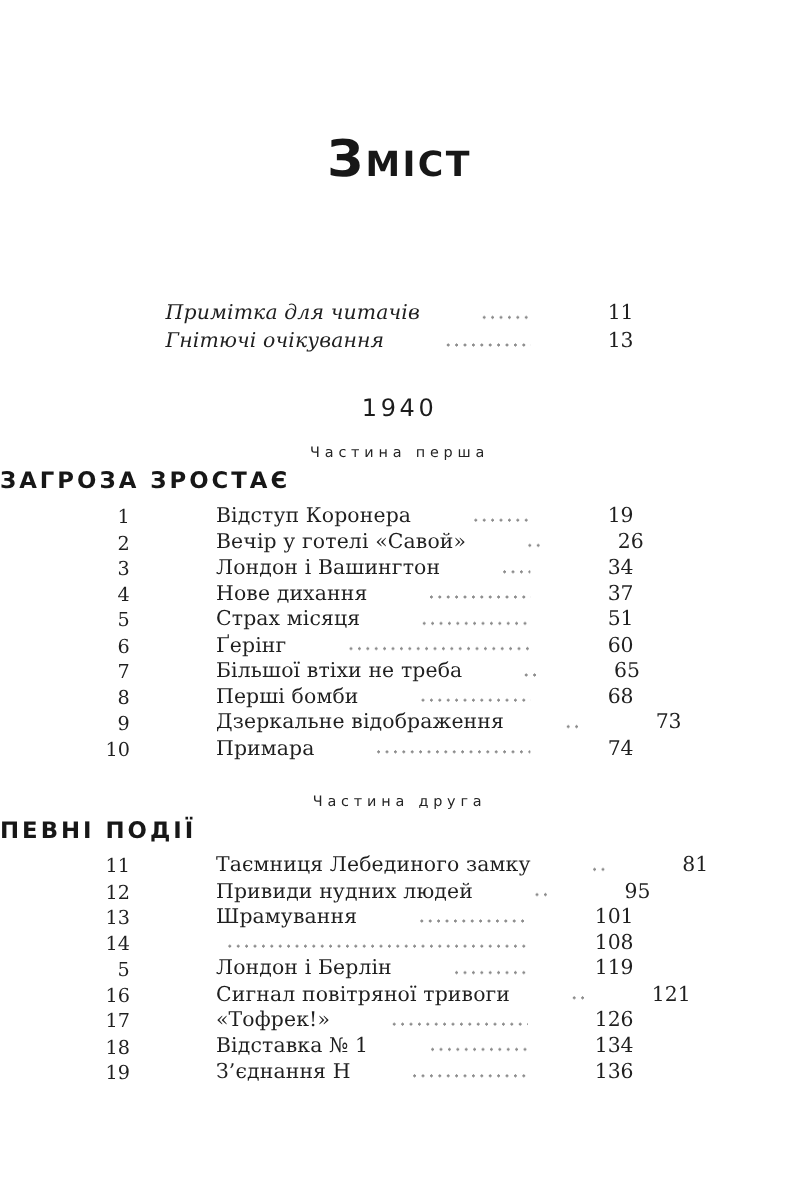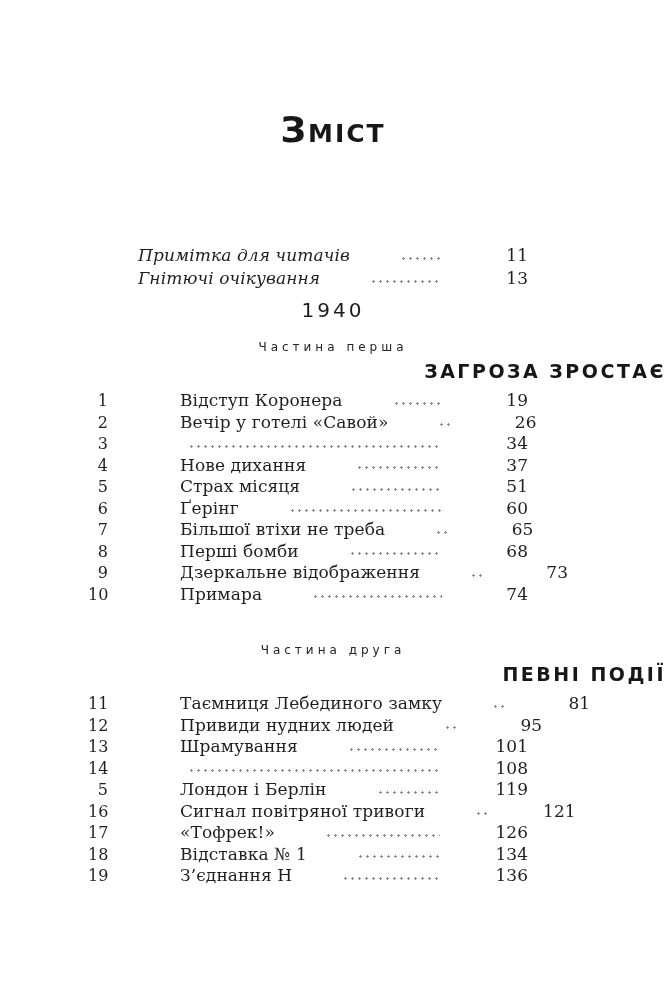"Зміст" .title { font-size: 36px -> 42px }
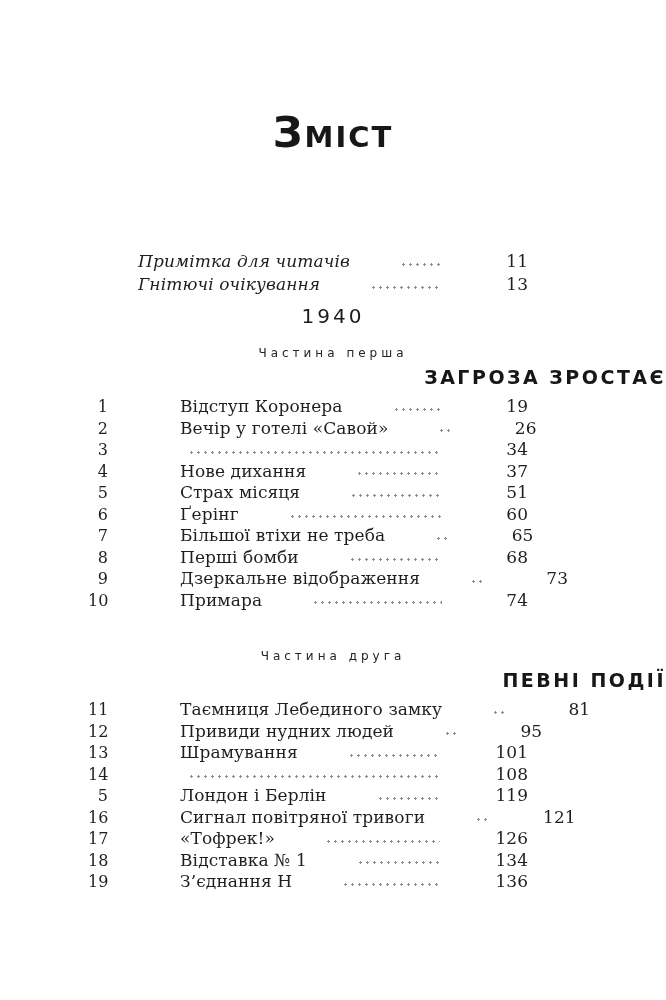"1940" .year-heading { margin-top: 8px -> 32px }
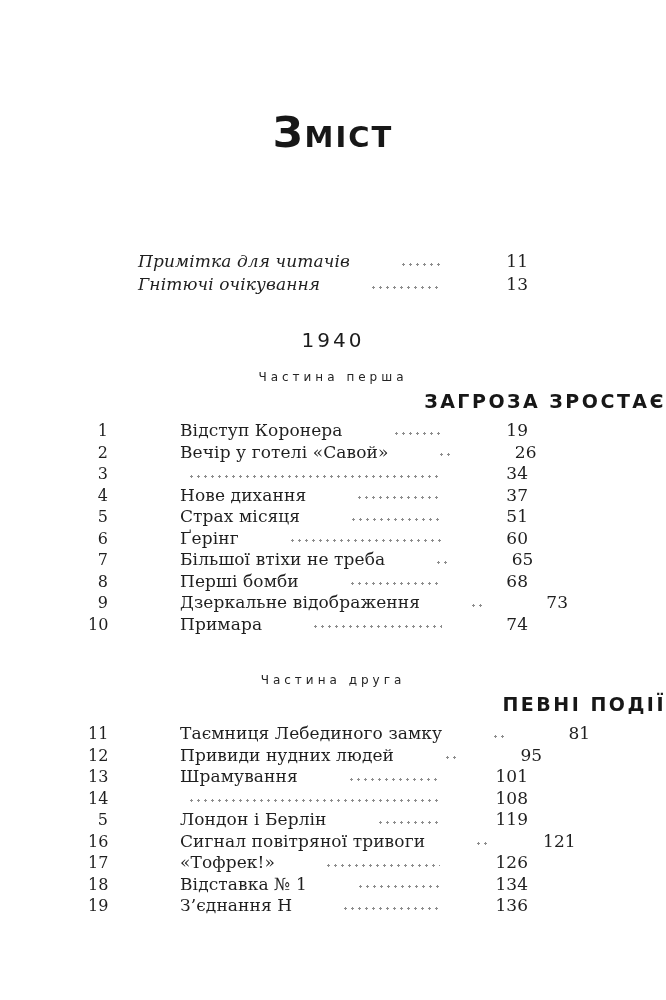"ЗАГРОЗА ЗРОСТАЄ" .part-title { text-align: right -> left }
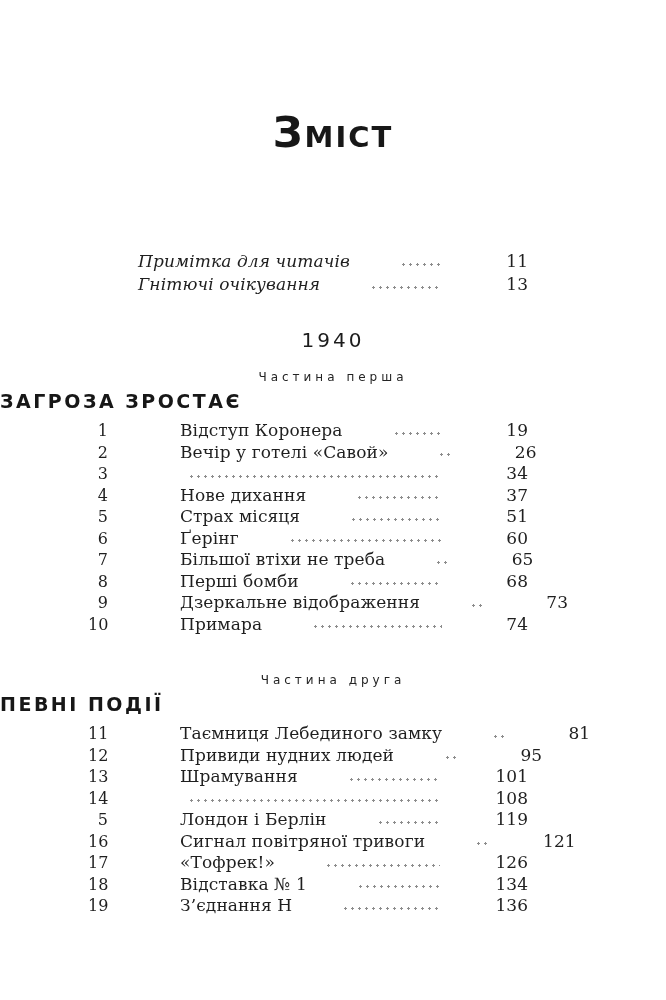"Лондон і Вашингтон" span.entry-name { html: none -> <span>Лондон і Вашингтон</span> }
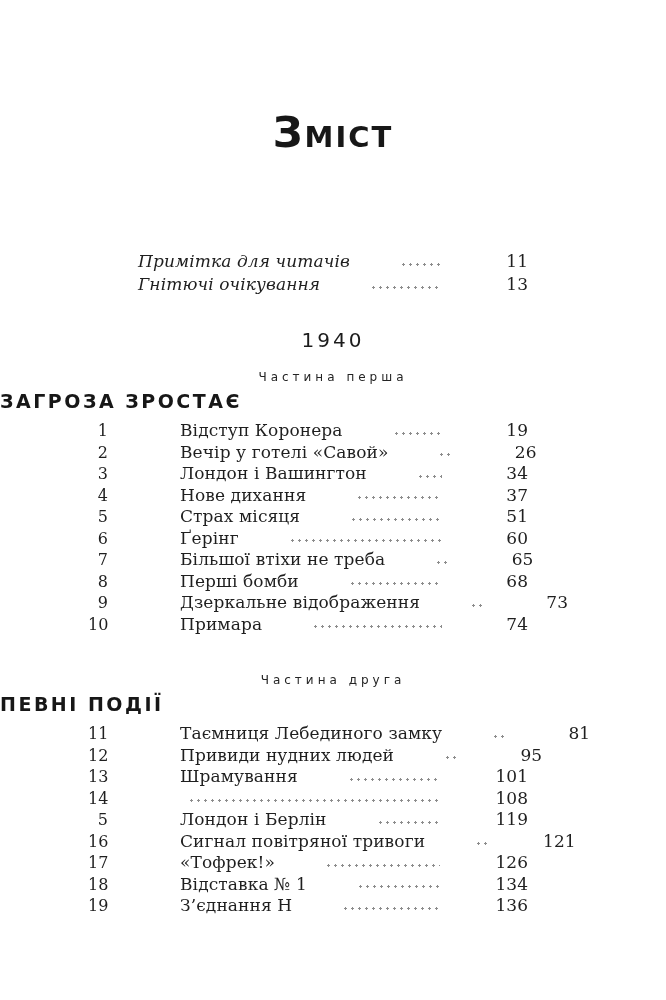"Частина друга" .part2 .part-label { margin-top: 34px -> 22px }
